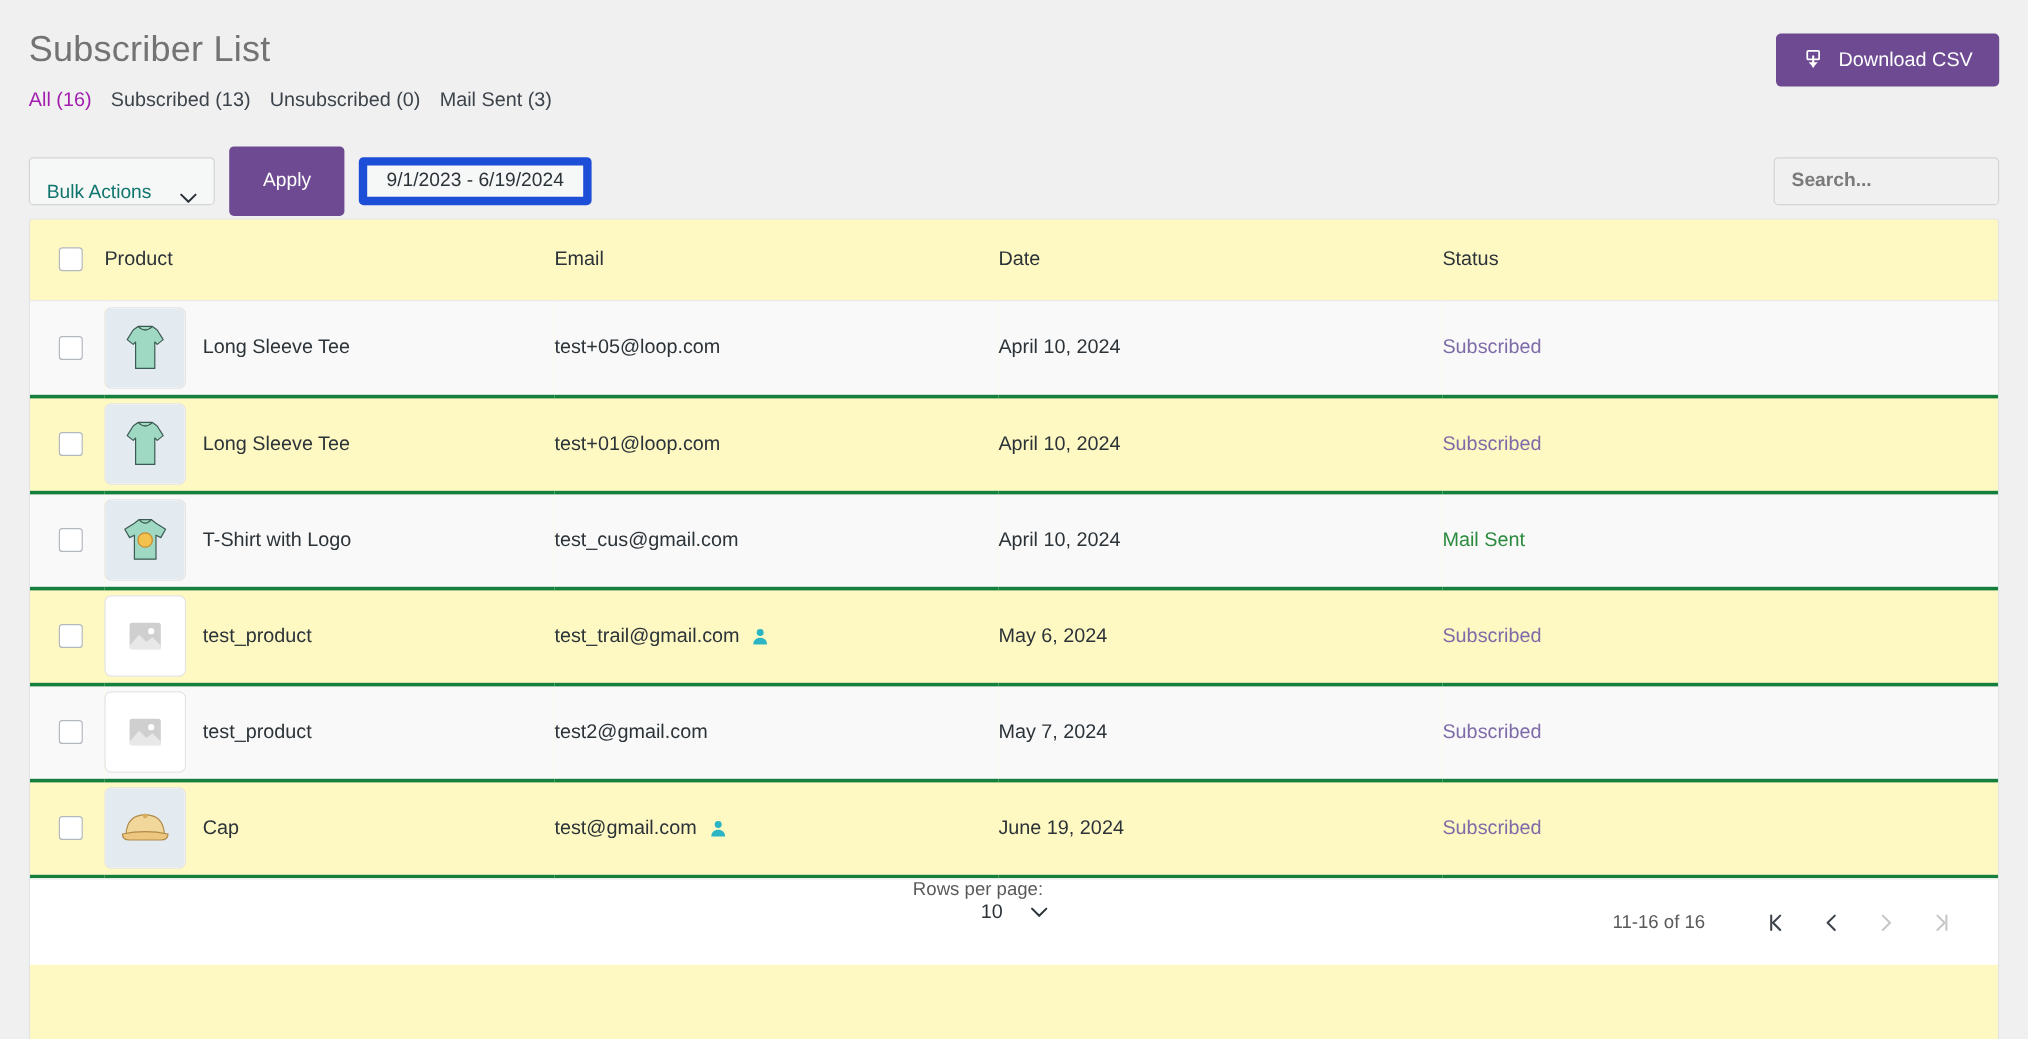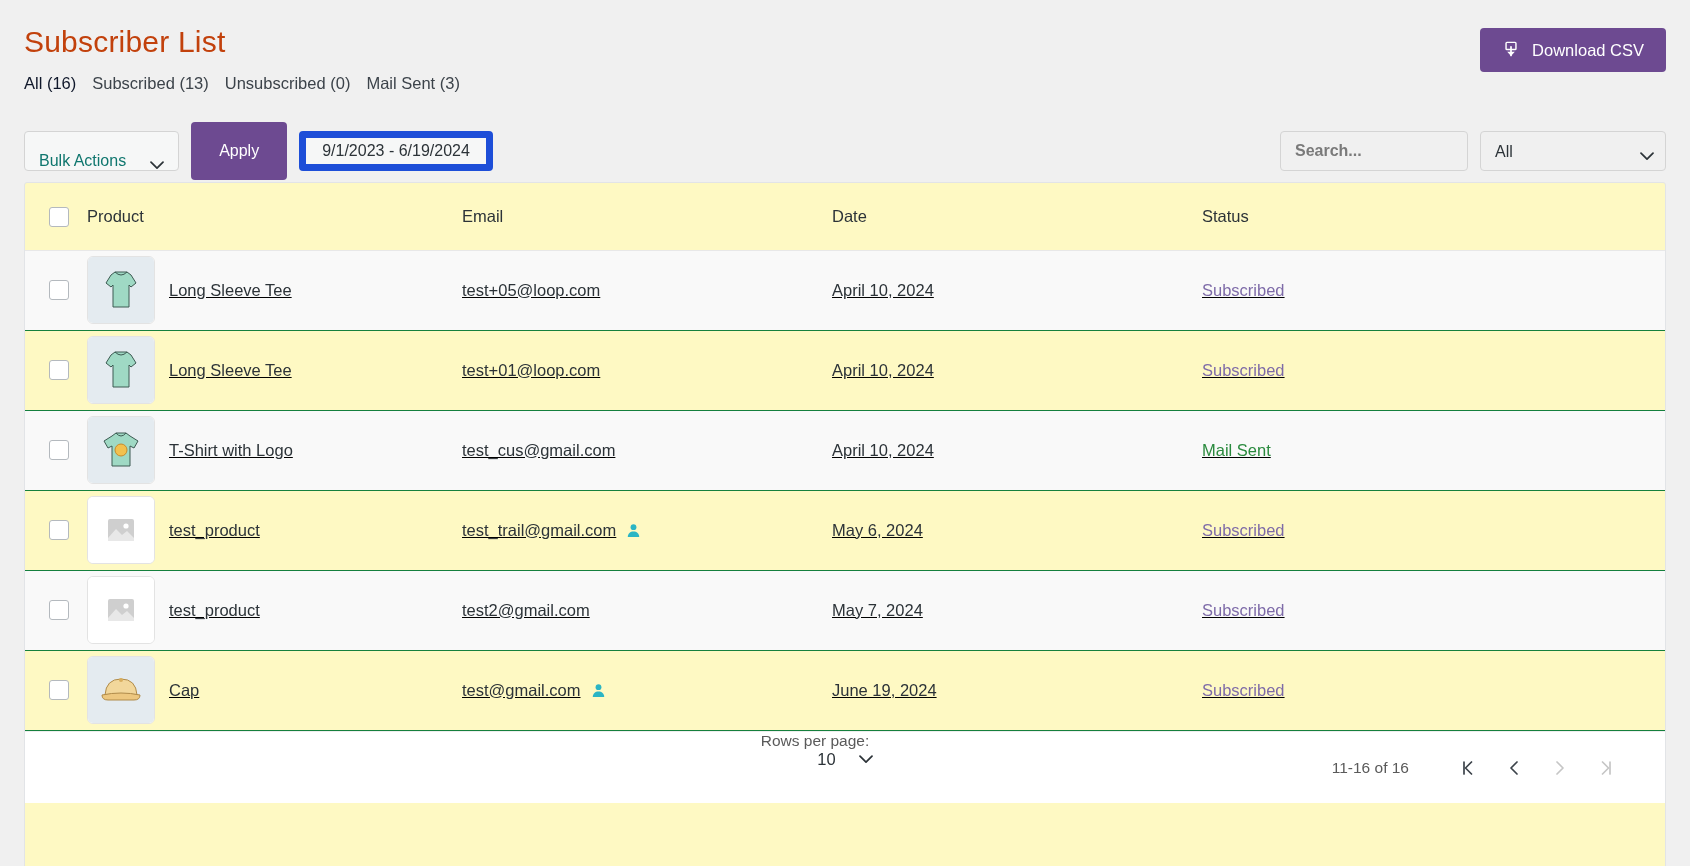"Subscriber List" .page-title { color: #c2410c -> #737373 }
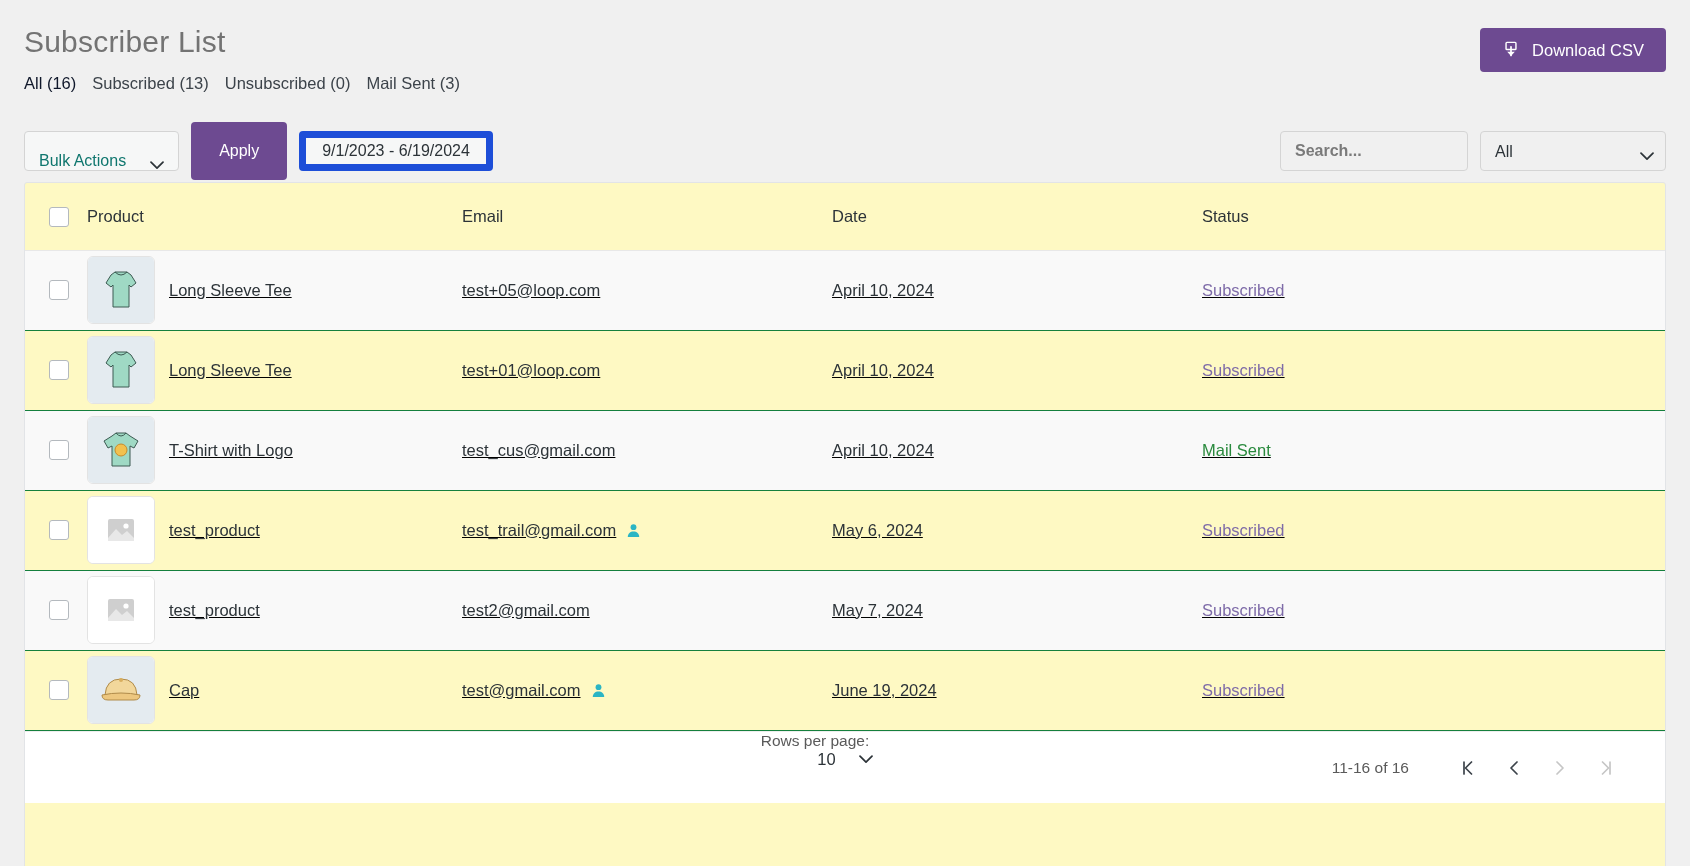"All (16)" .filter-link.active { color: #0f172a -> #a21caf }
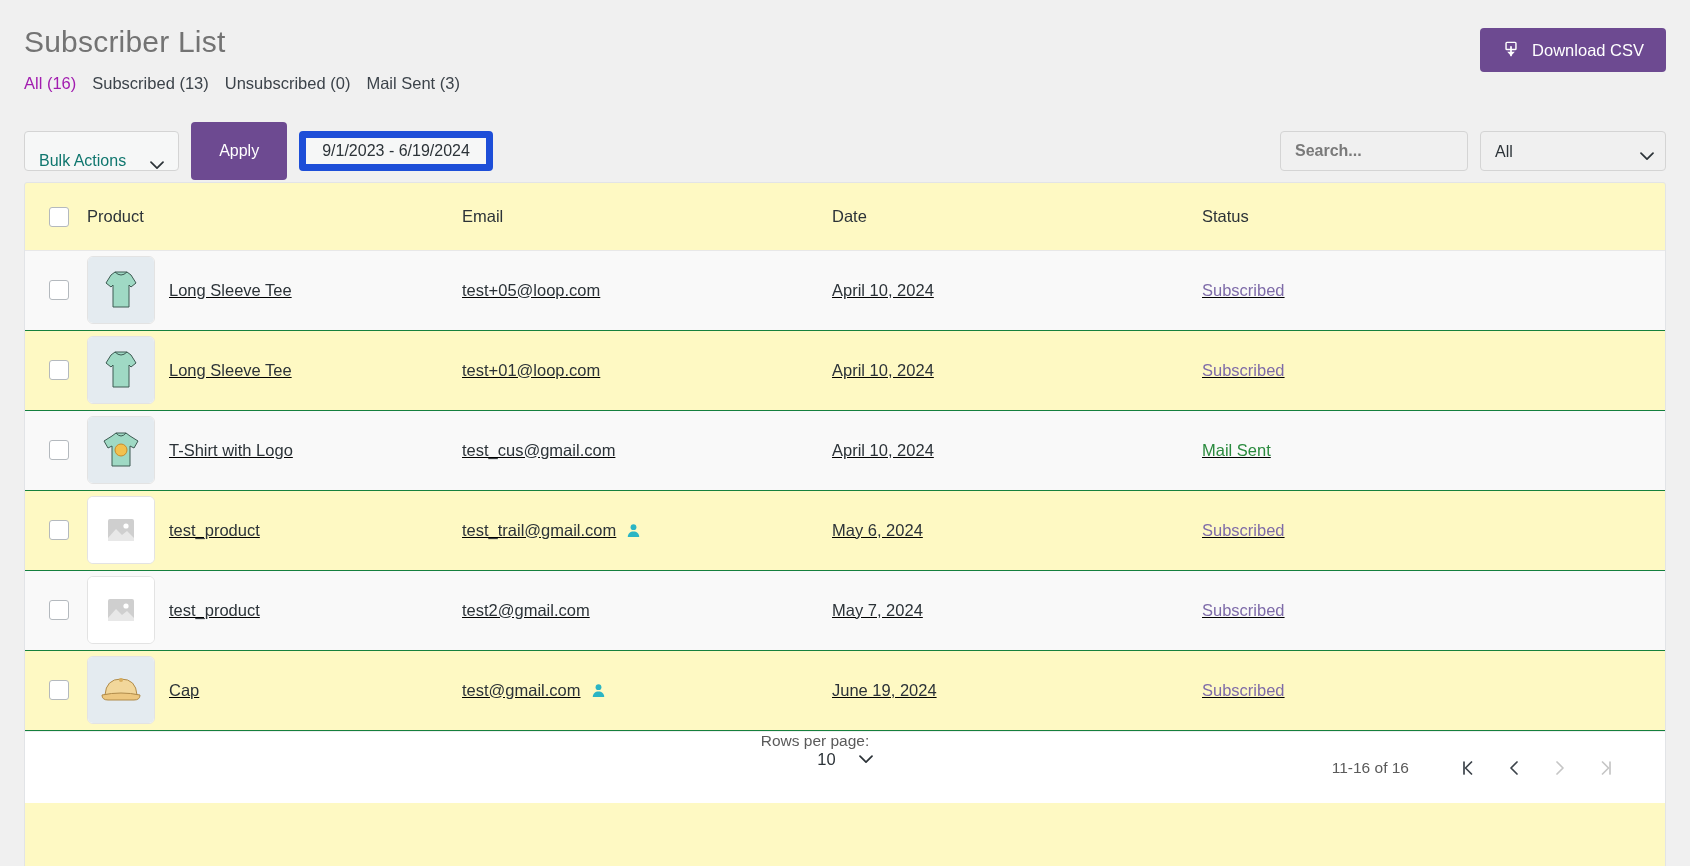"All" div.status-select-wrap { html: <div> <select> <option>All</option> </select> <span> <svg> <path></path> </svg> </span> </div> -> none }
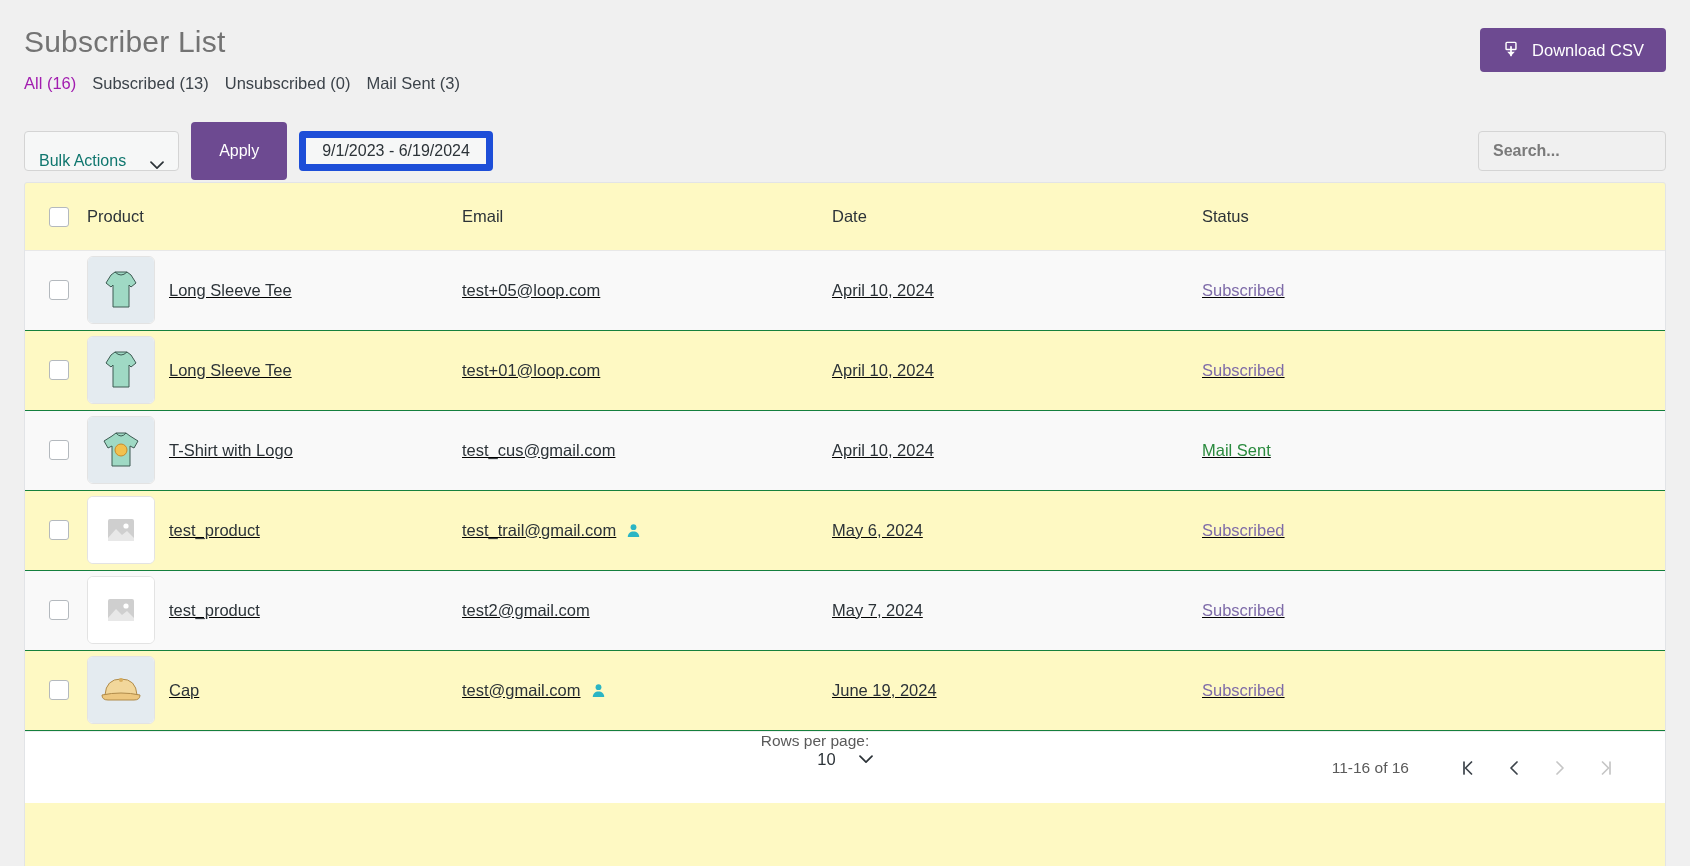"Long Sleeve Tee" tbody tr { border-bottom: 1px solid #15803d -> 3px solid #15803d; text-decoration: underline -> none }
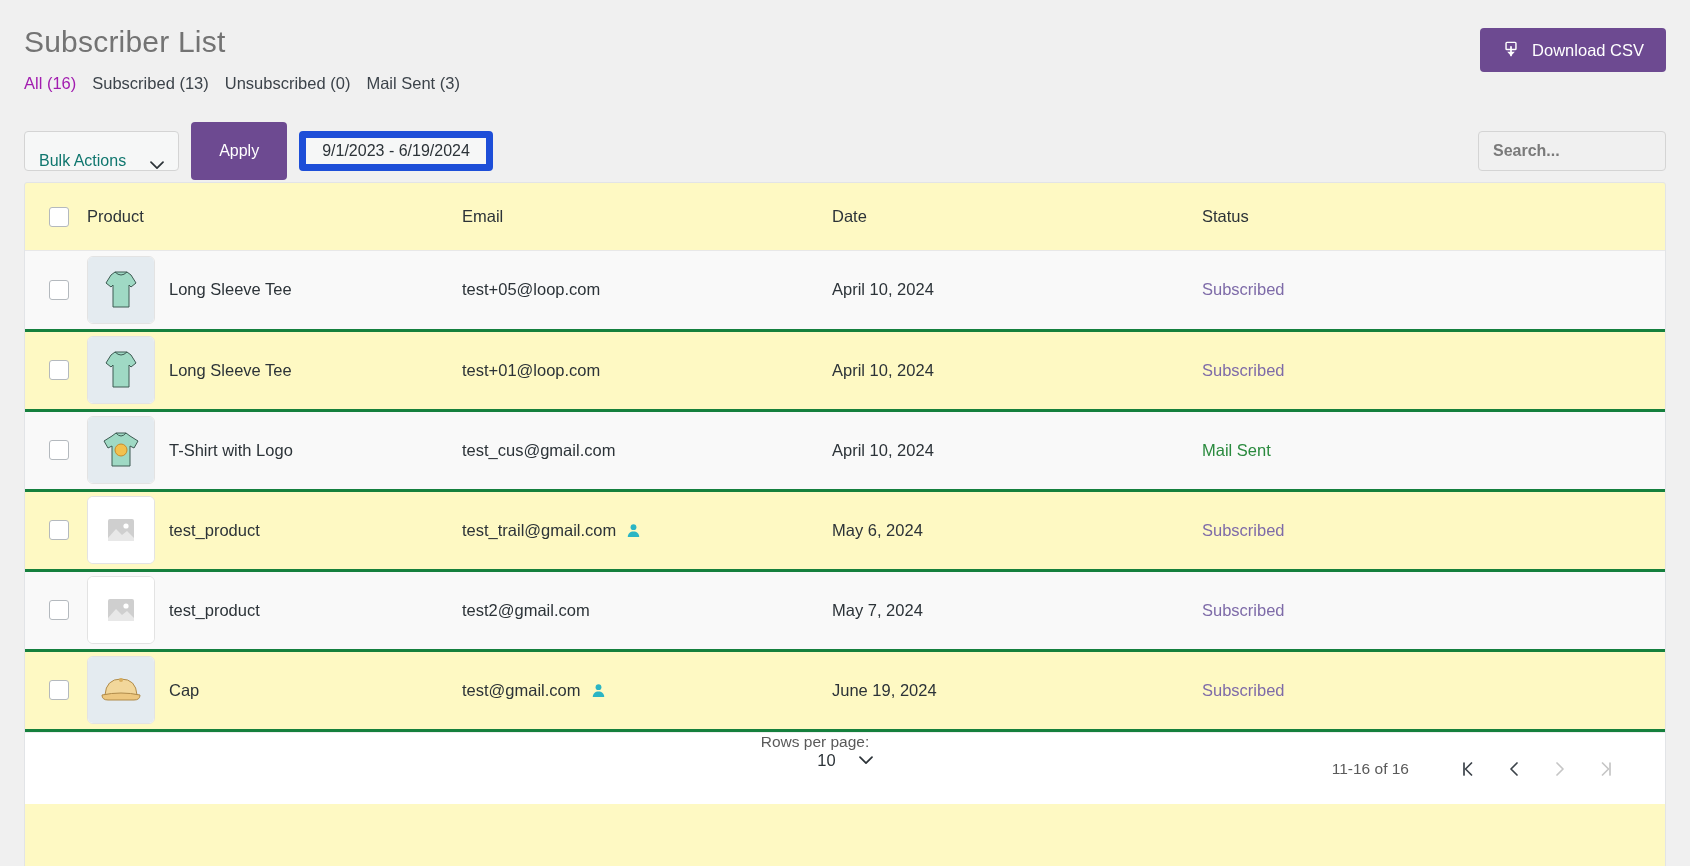"11-16 of 16" .footer-right { right: 36px -> 24px }
